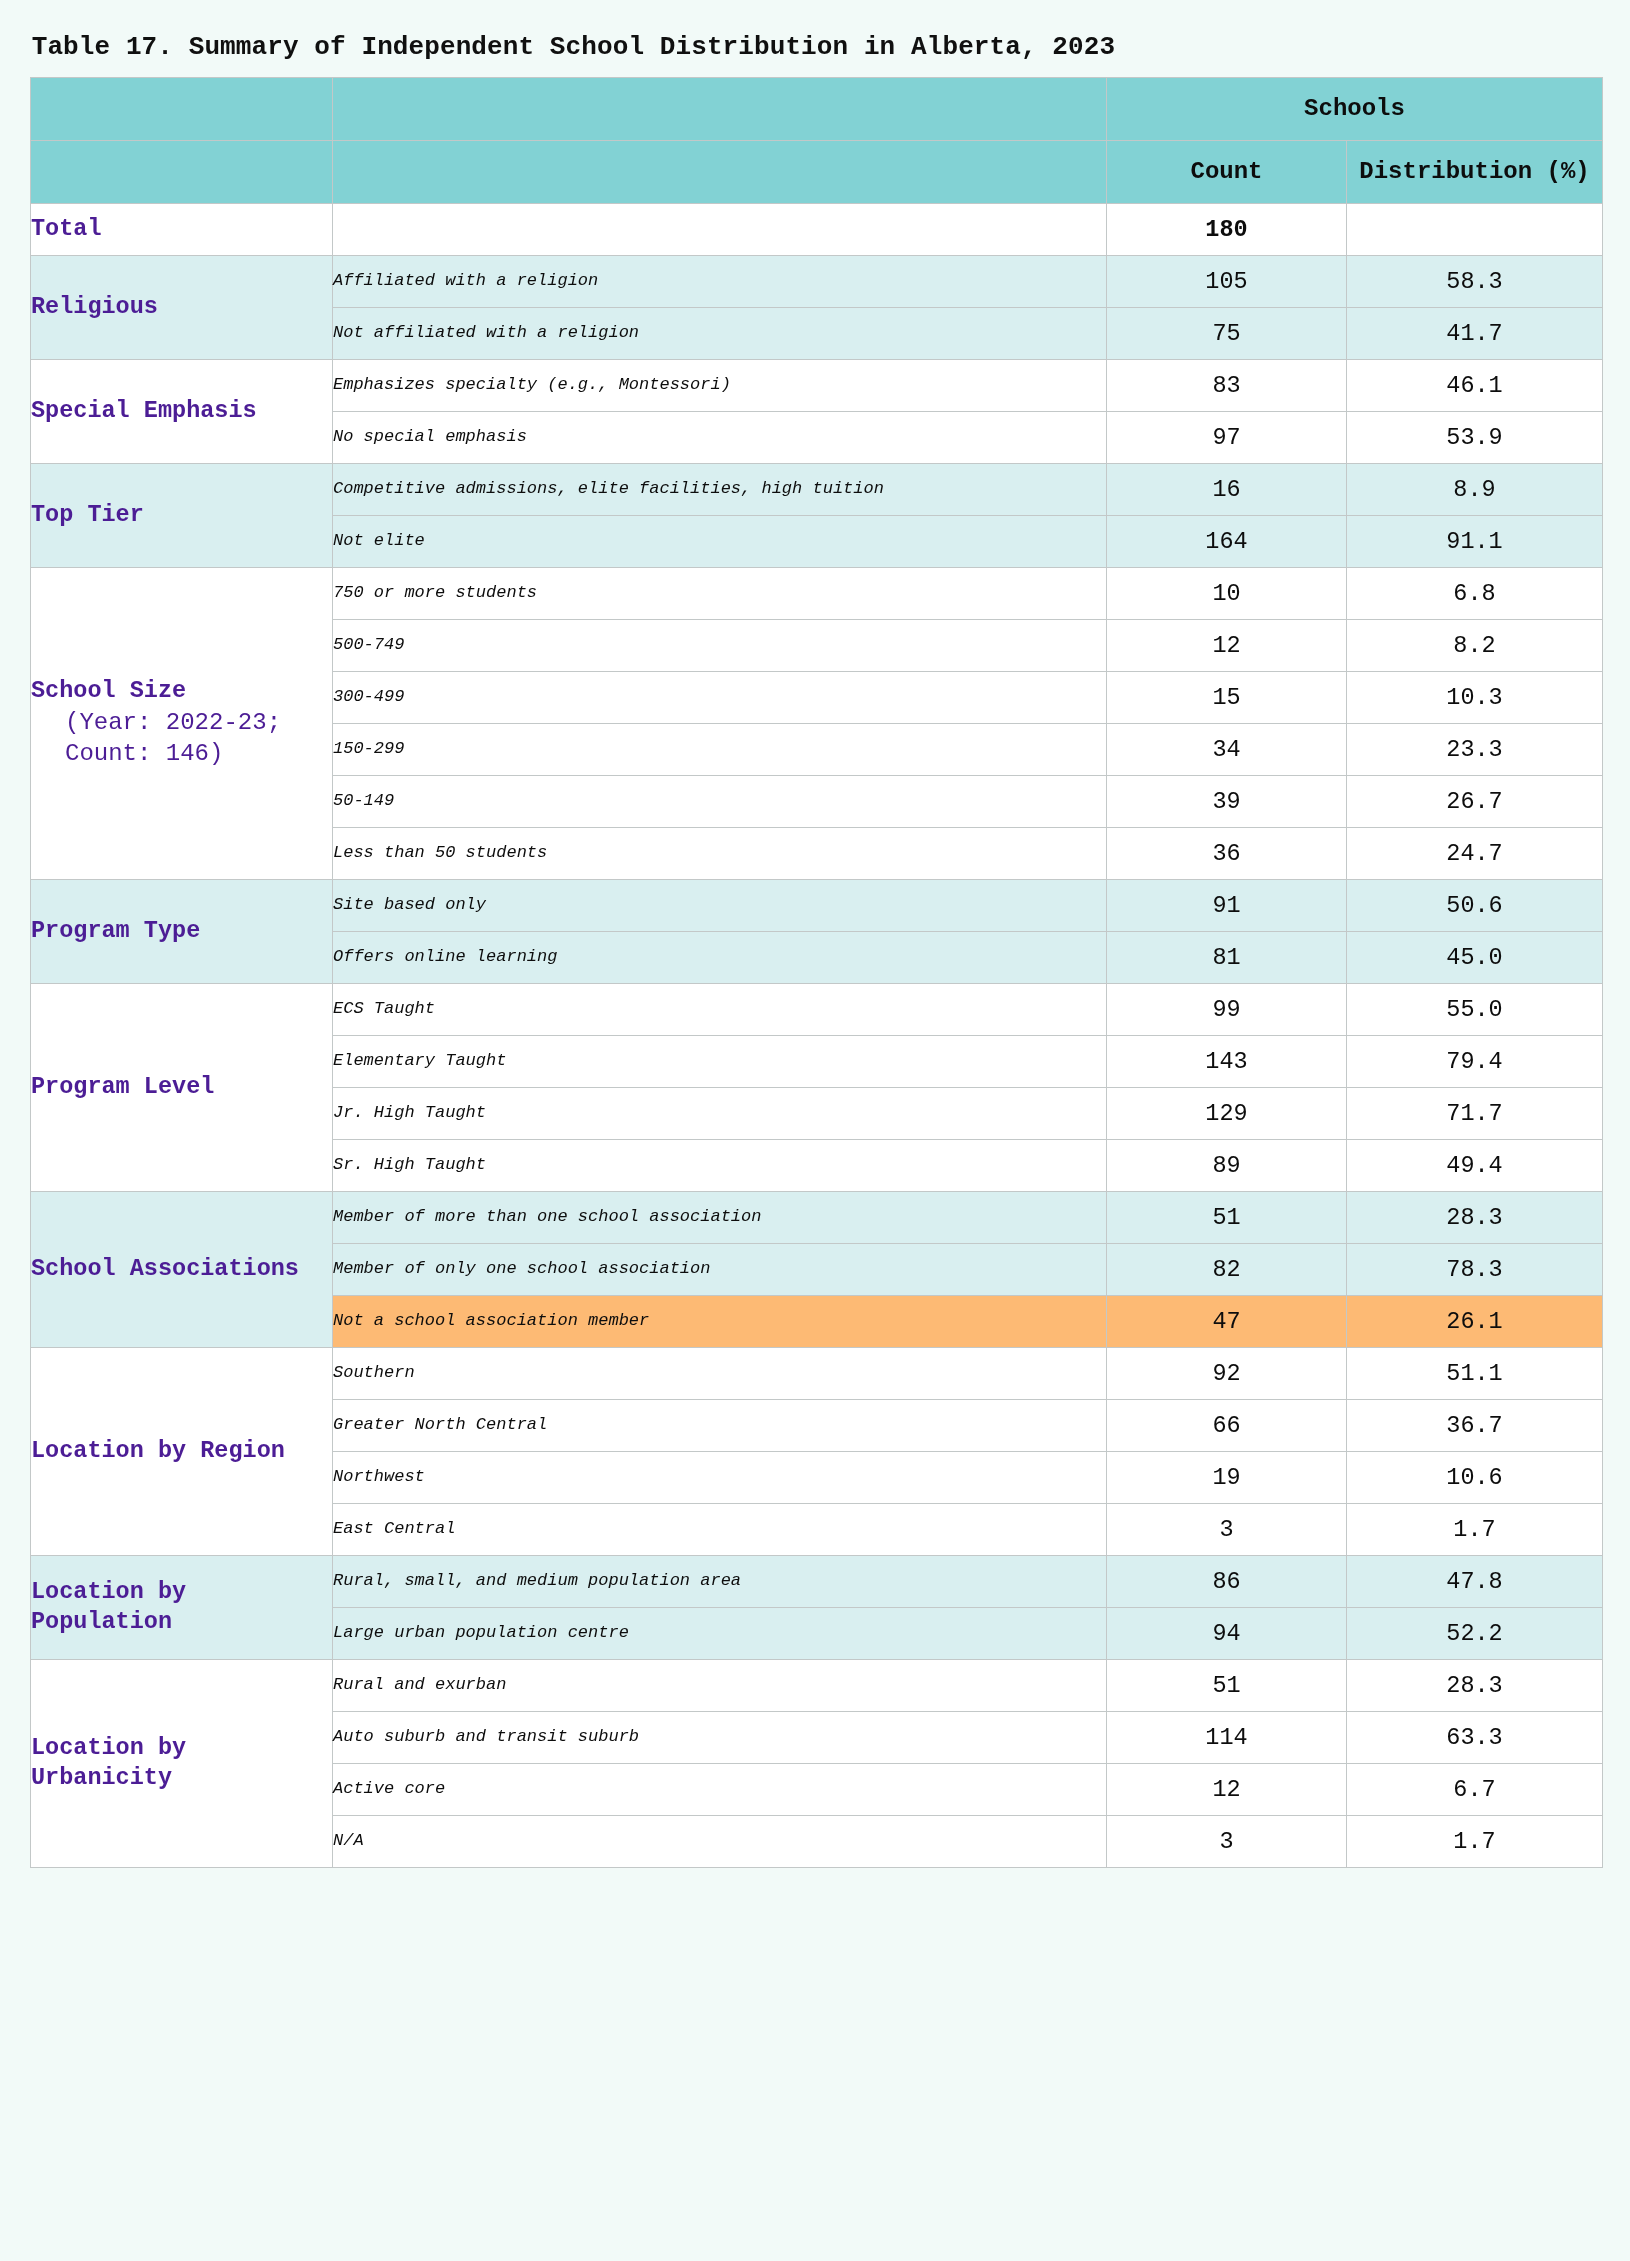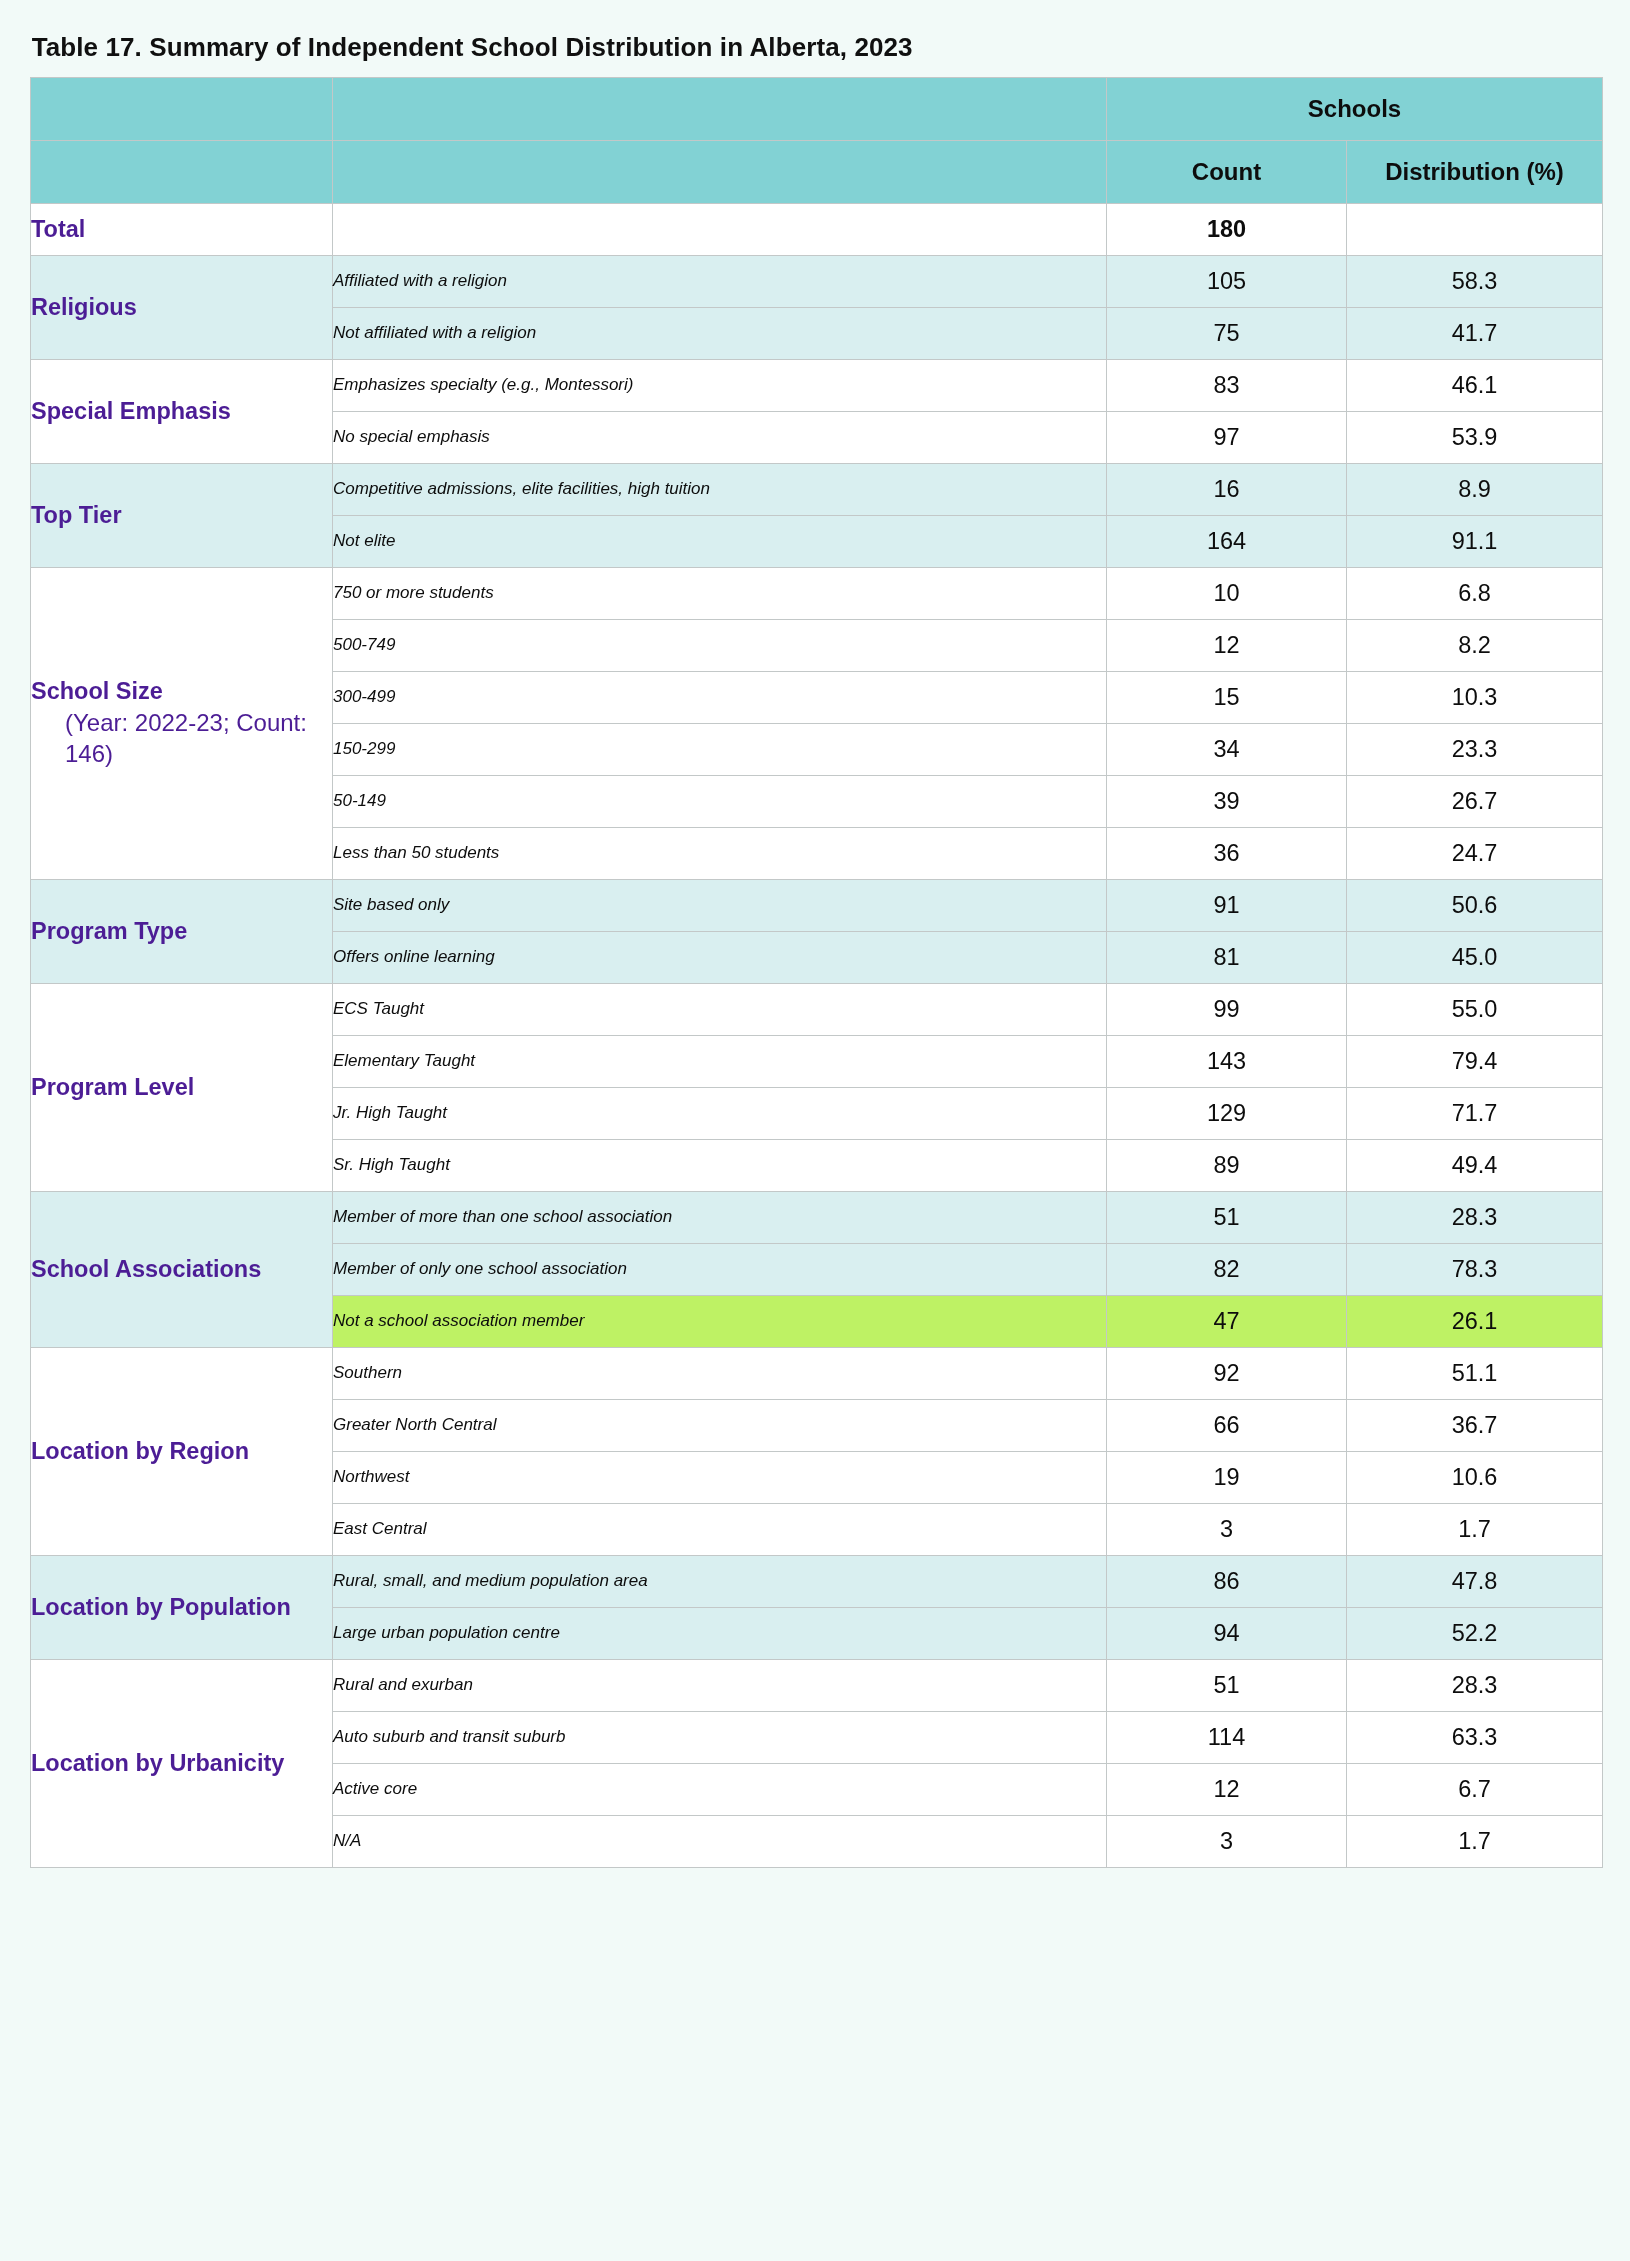"Table 17. Summary of Independent" .page { font-family: none -> Liberation Mono, monospace }
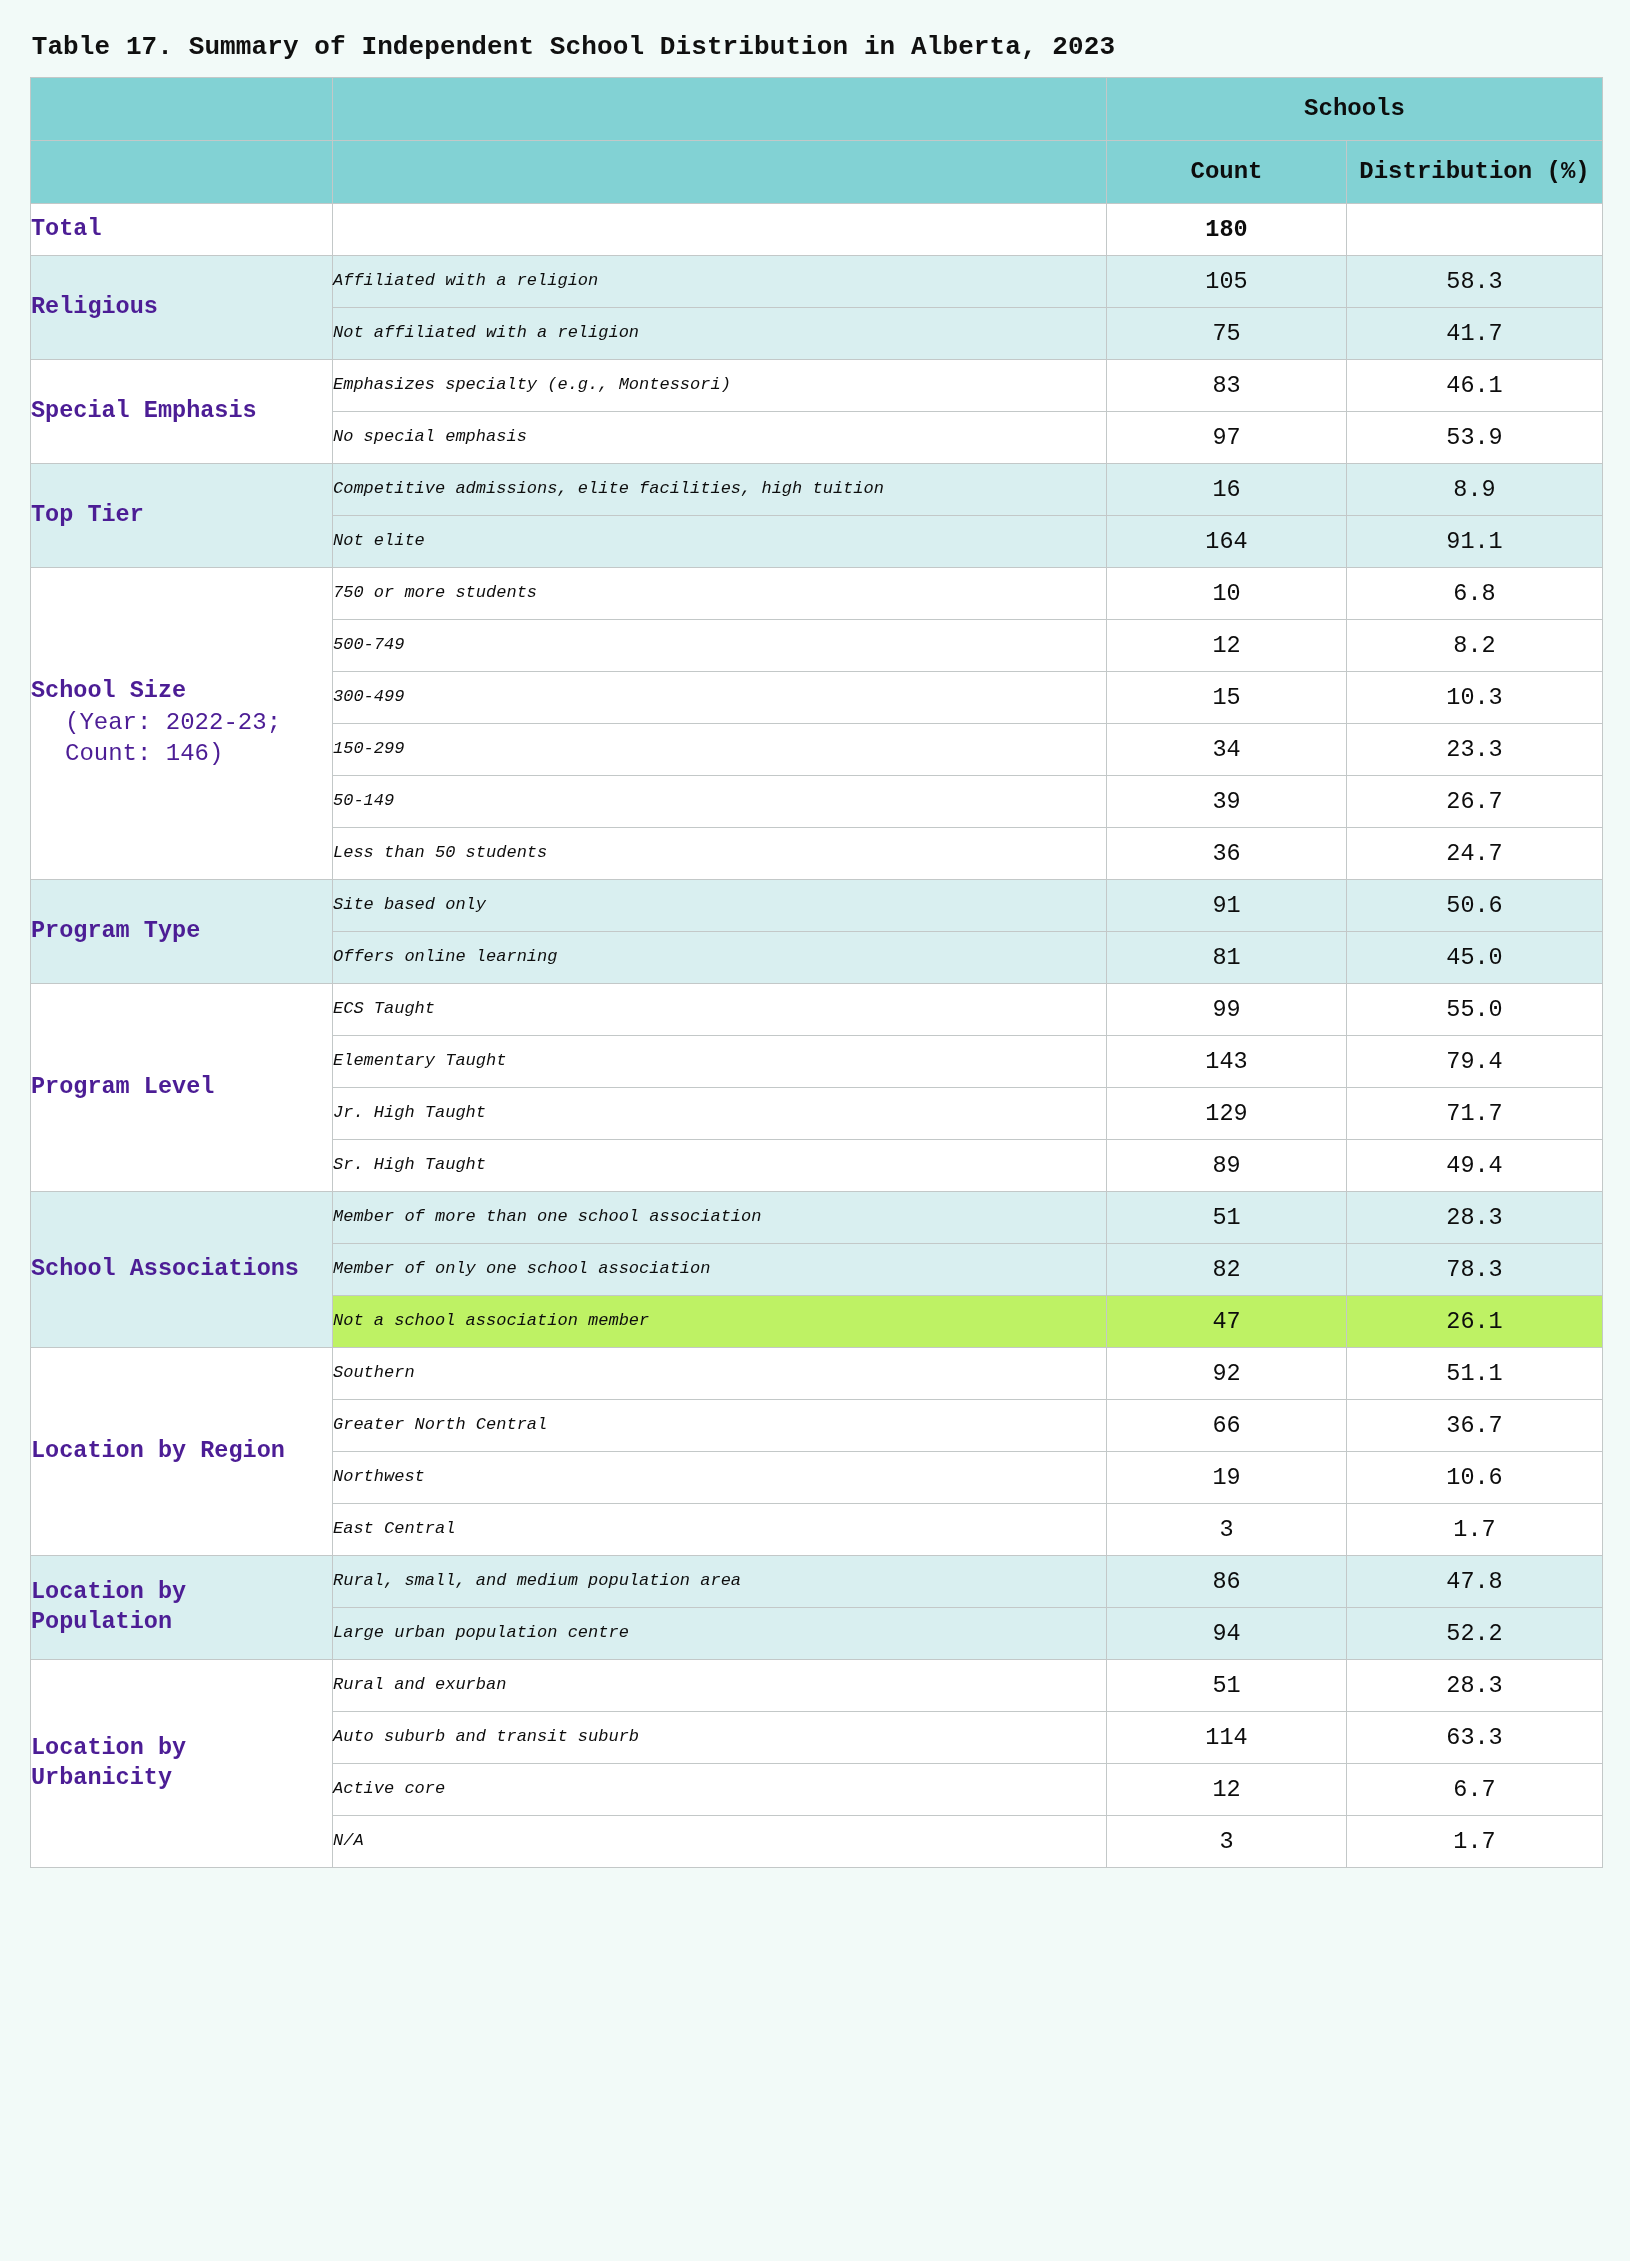"Not a school association member" td.shade-soft { background: #bef264 -> #fdba74 }
